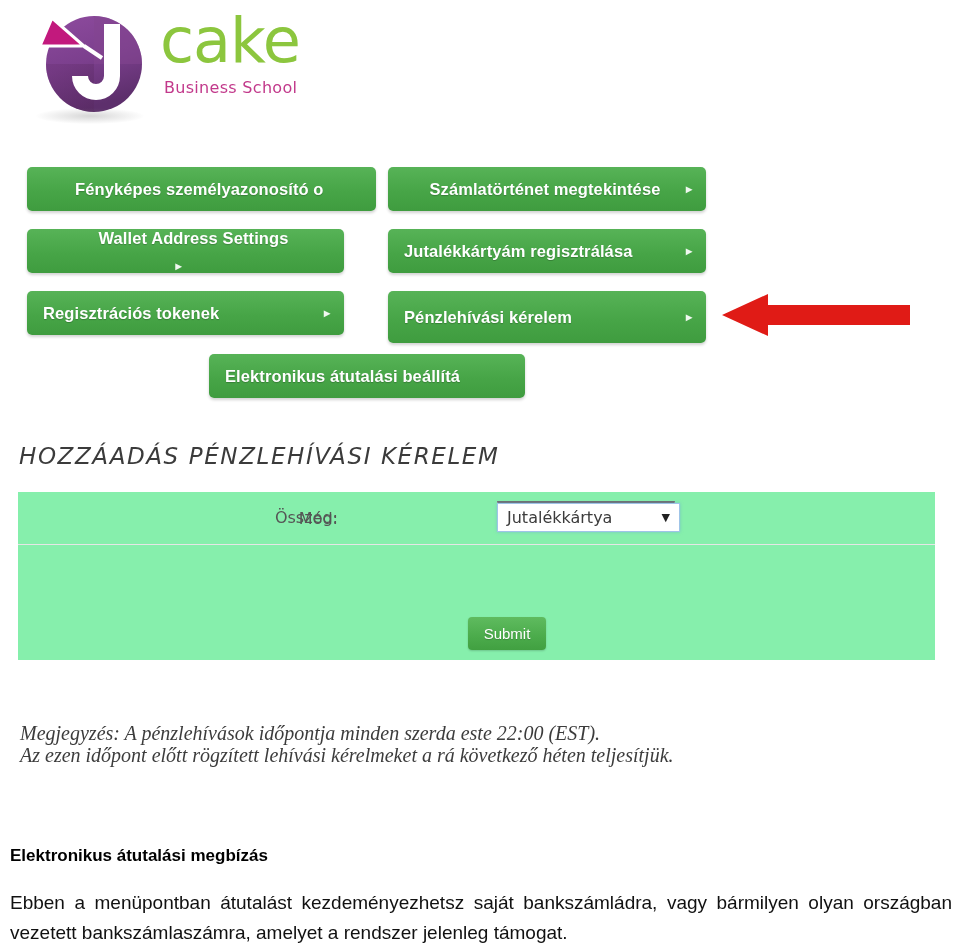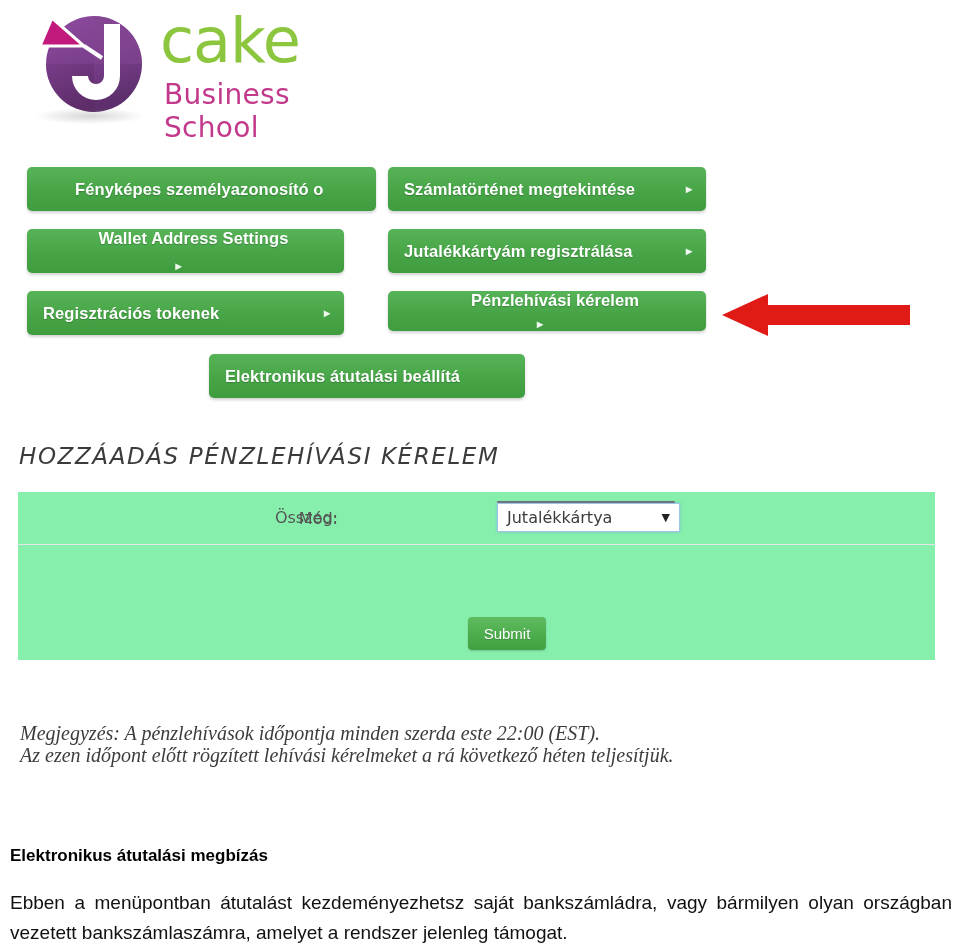"Business School" .logo-sub { font-size: 28px -> 16px }
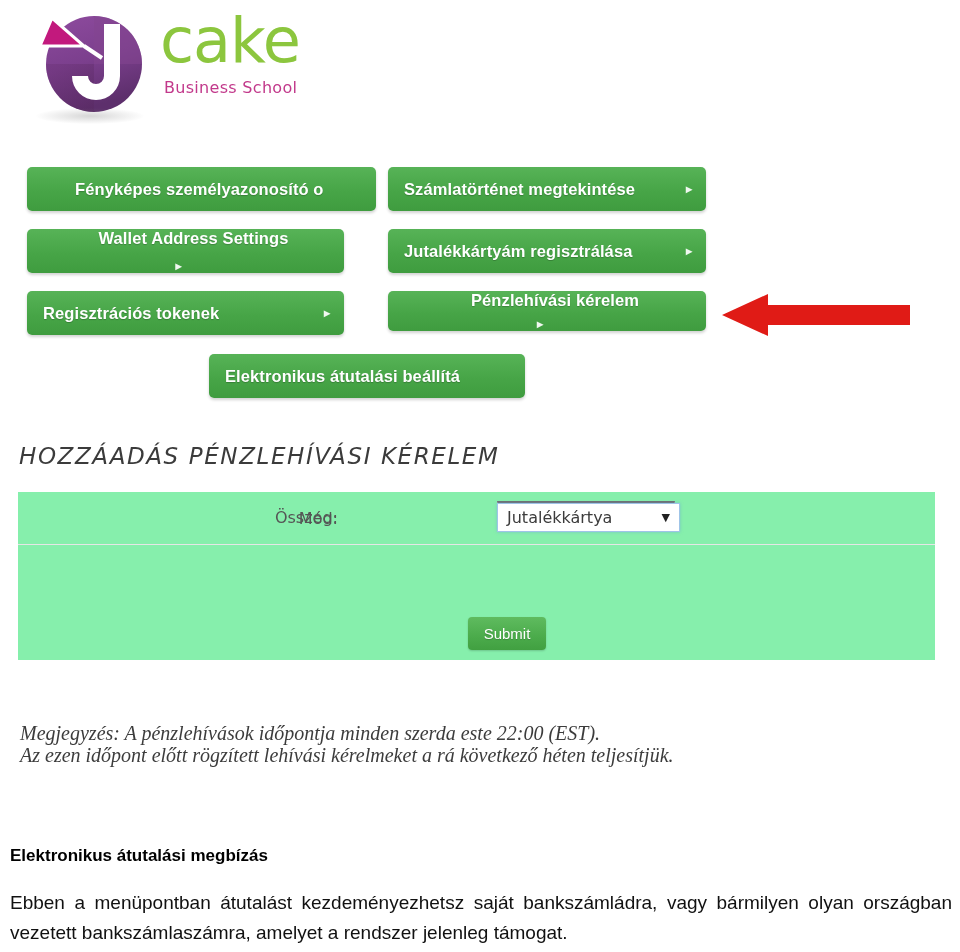"Számlatörténet megtekintése" div.gbtn { text-align: none -> center }
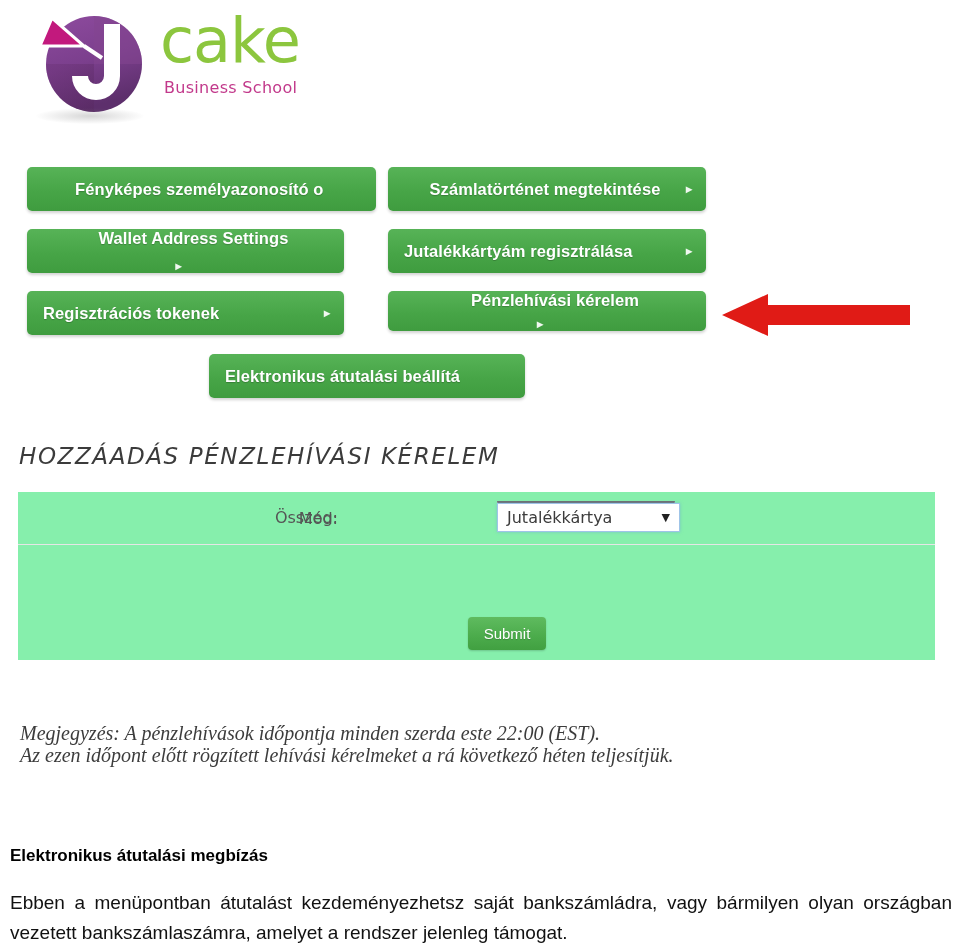"Pénzlehívási kérelem" div.gbtn { flex-direction: column -> none; height: 40px -> 52px }
